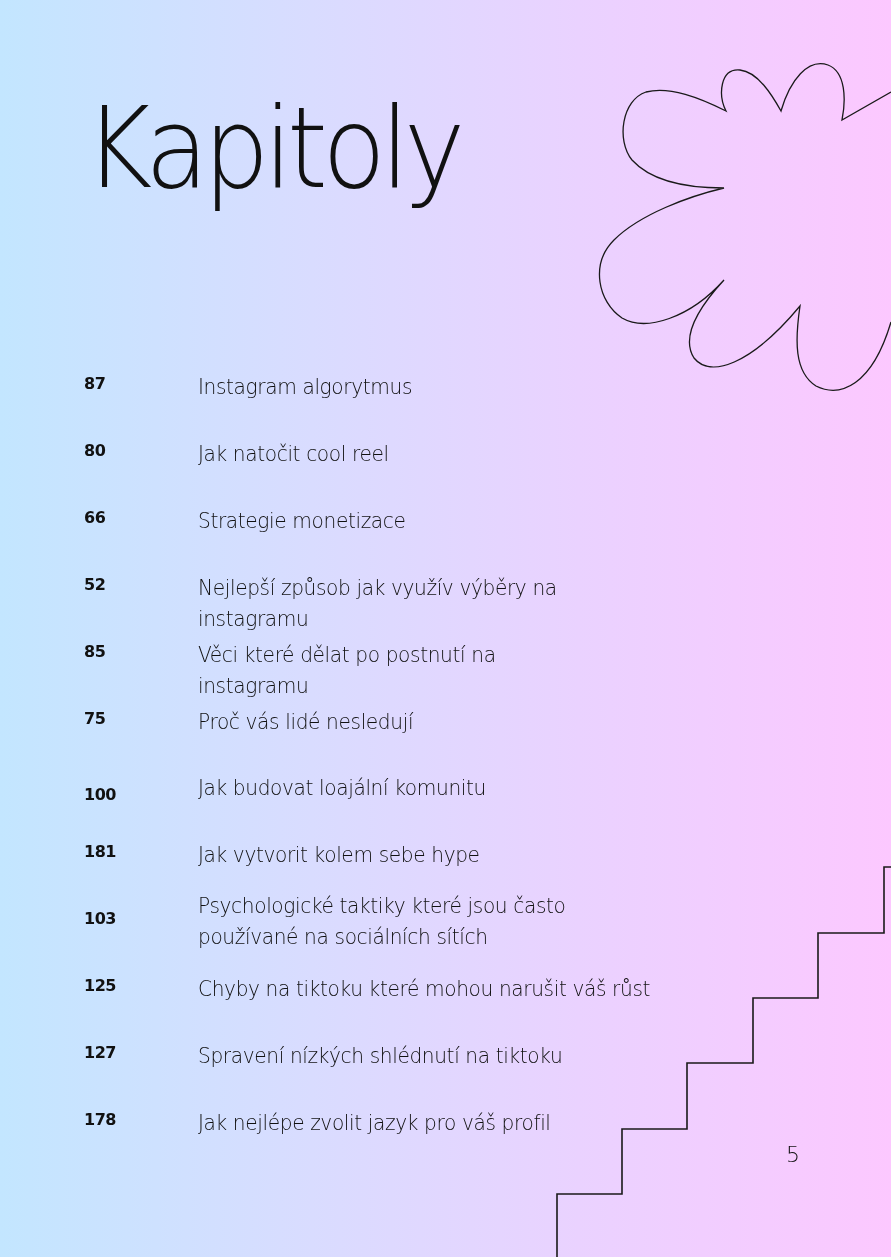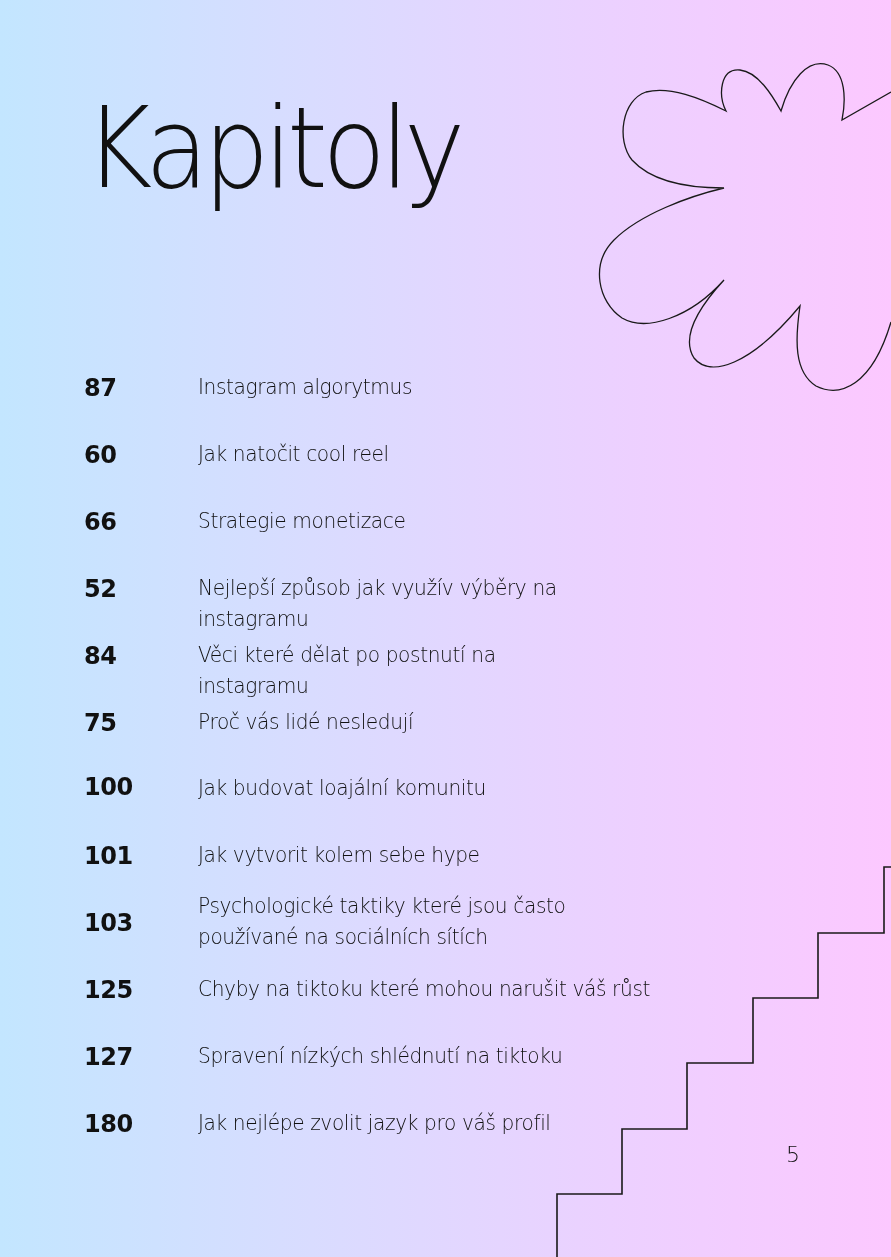"87" .num { font-size: 24px -> 16px }
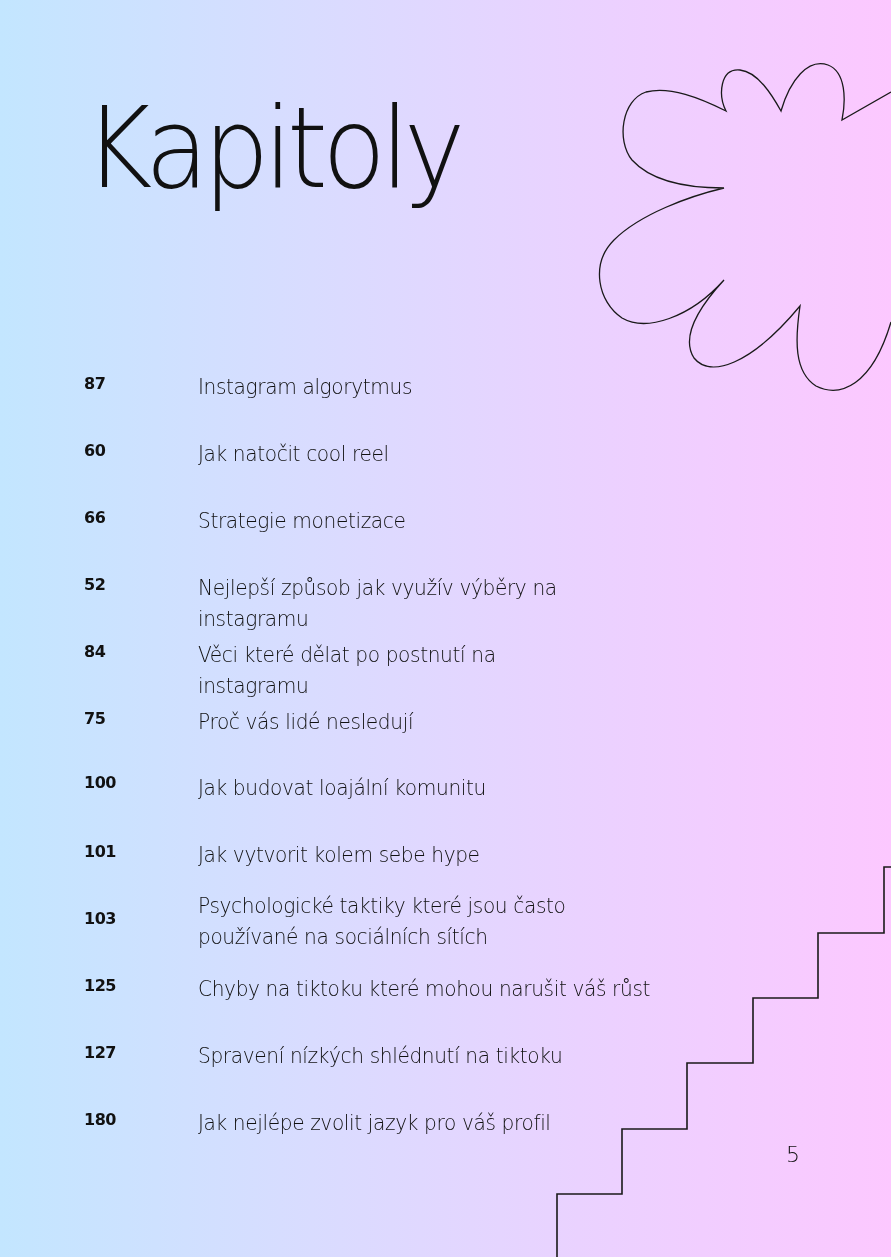"60" span.num { text: 60 -> 80 }
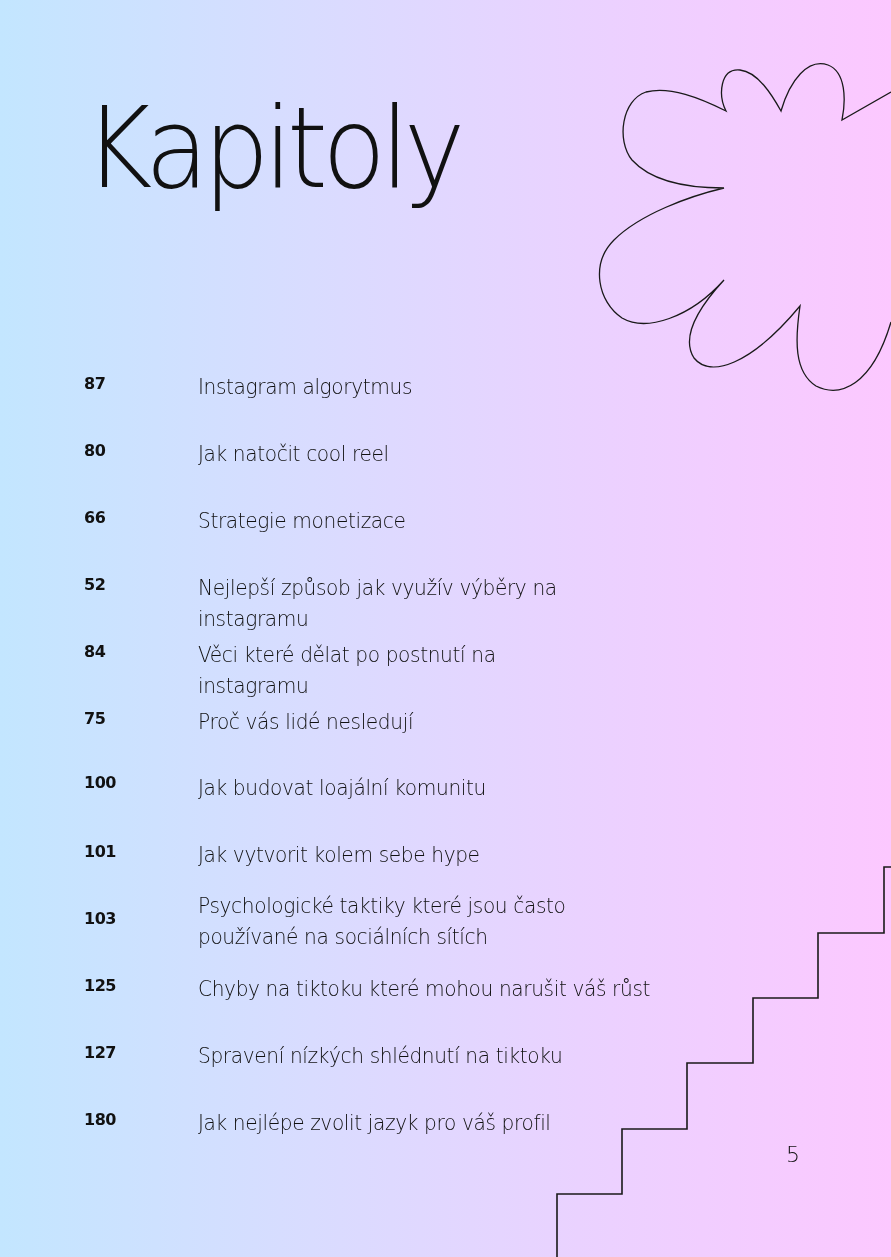"84" span.num { text: 84 -> 85 }
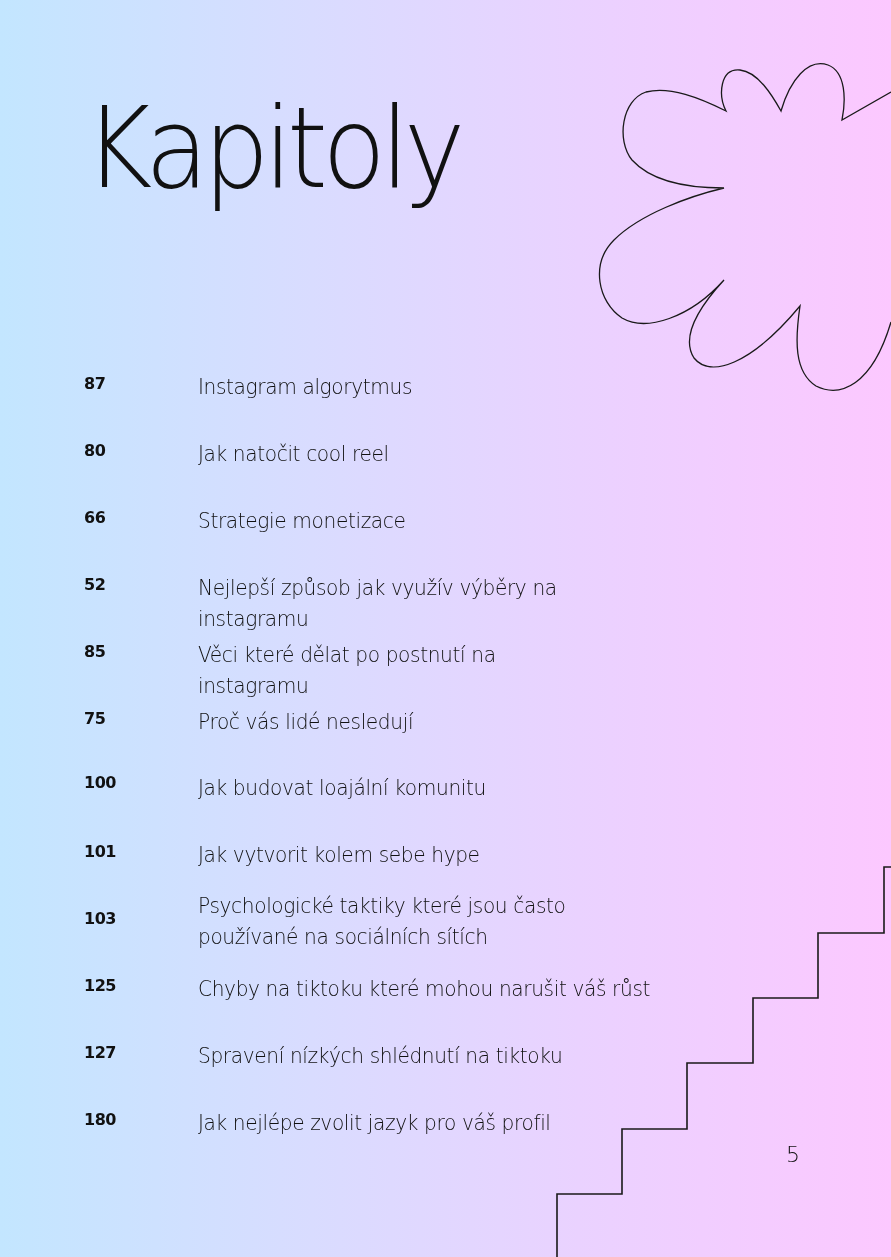"100" span.num { top: 0 -> 12px }
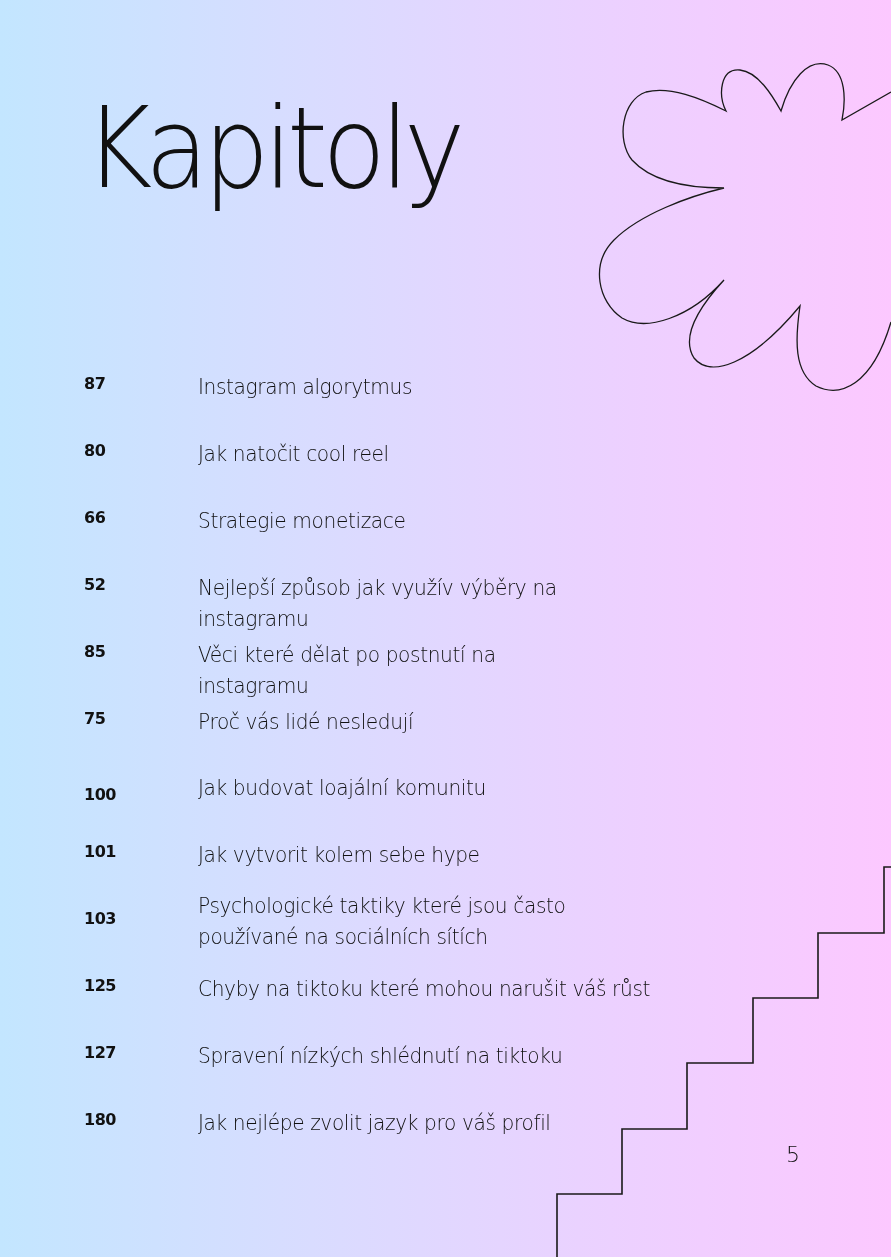"101" span.num { text: 101 -> 181 }
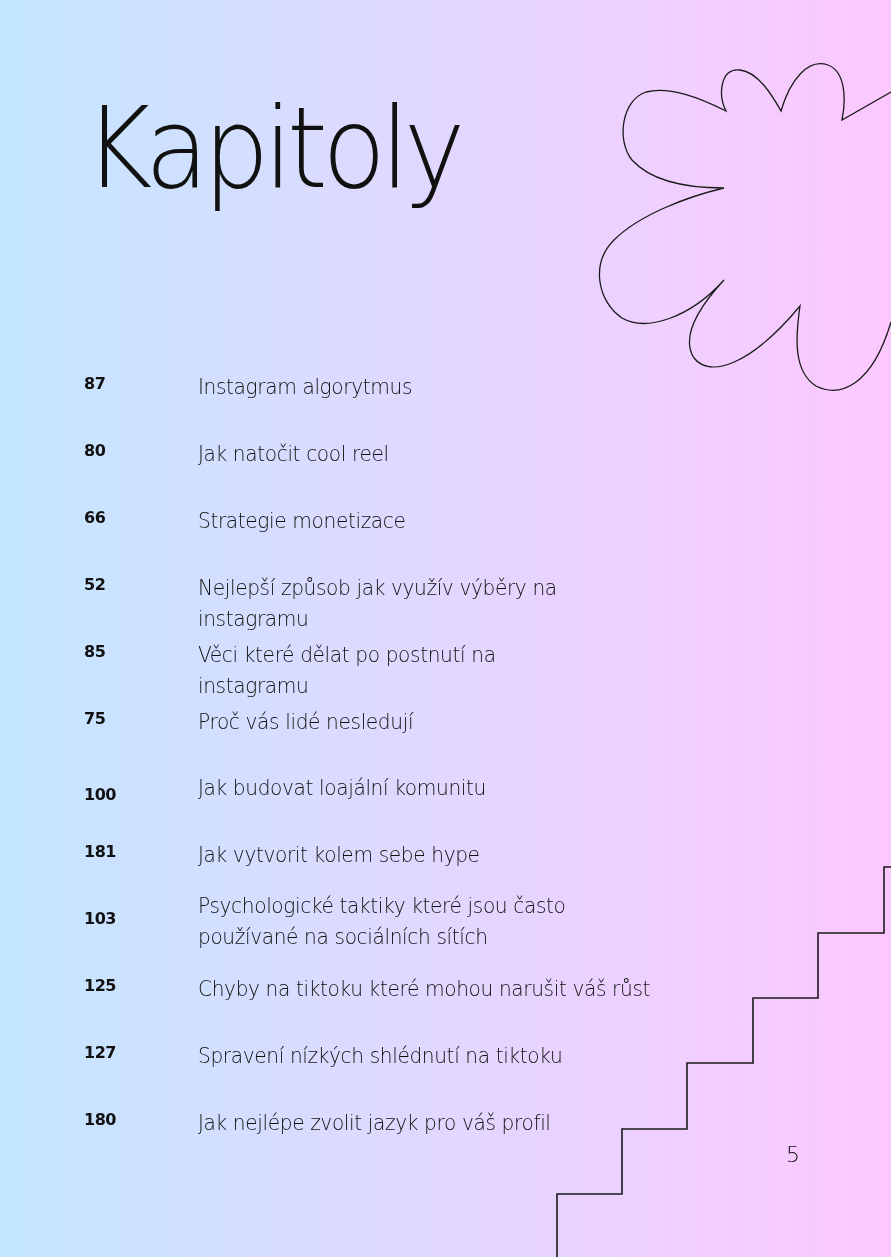"180" span.num { text: 180 -> 178 }
